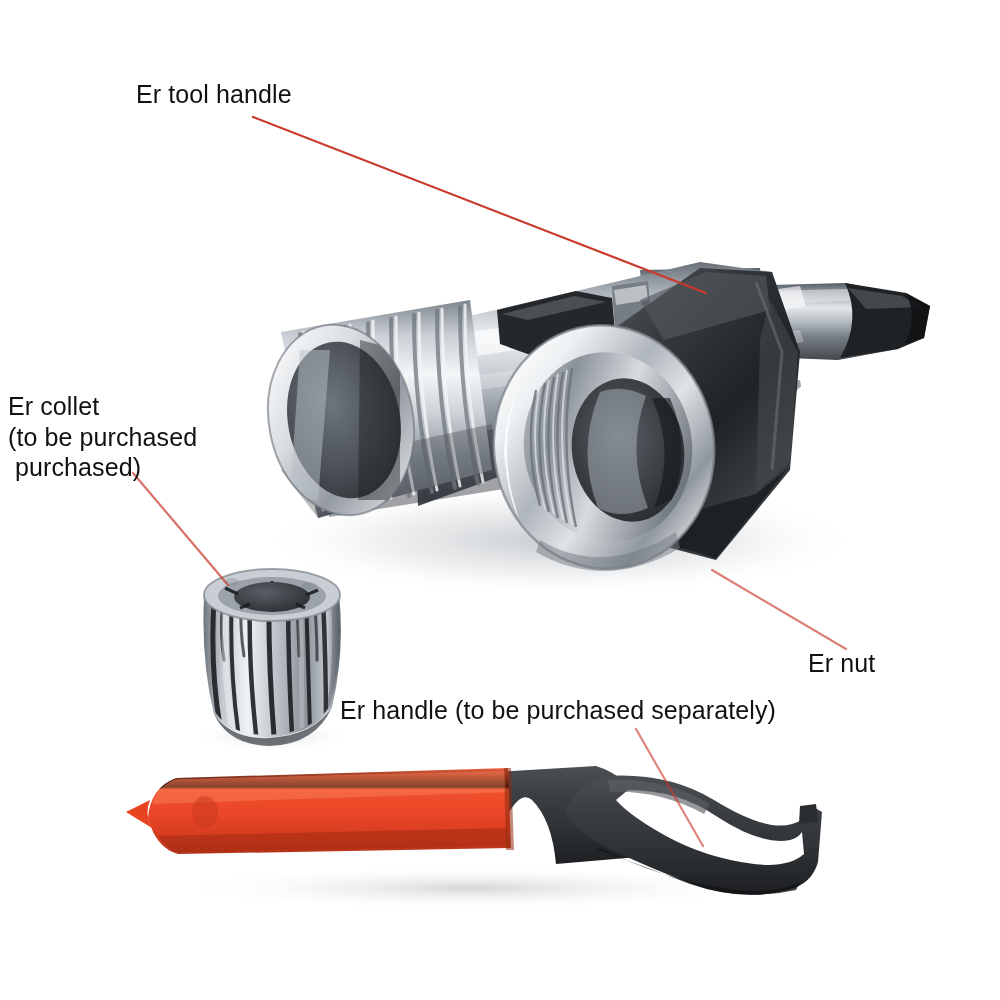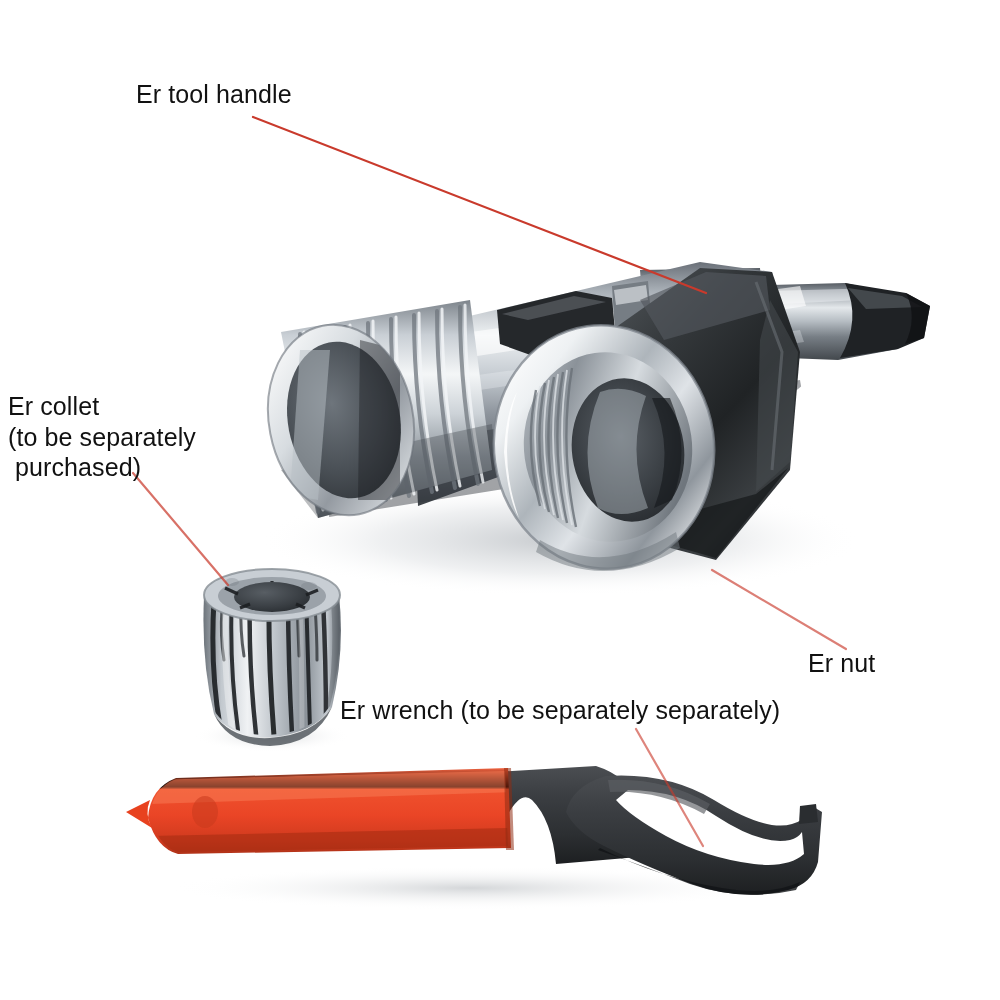"(to be separately" span { text: separately -> purchased }
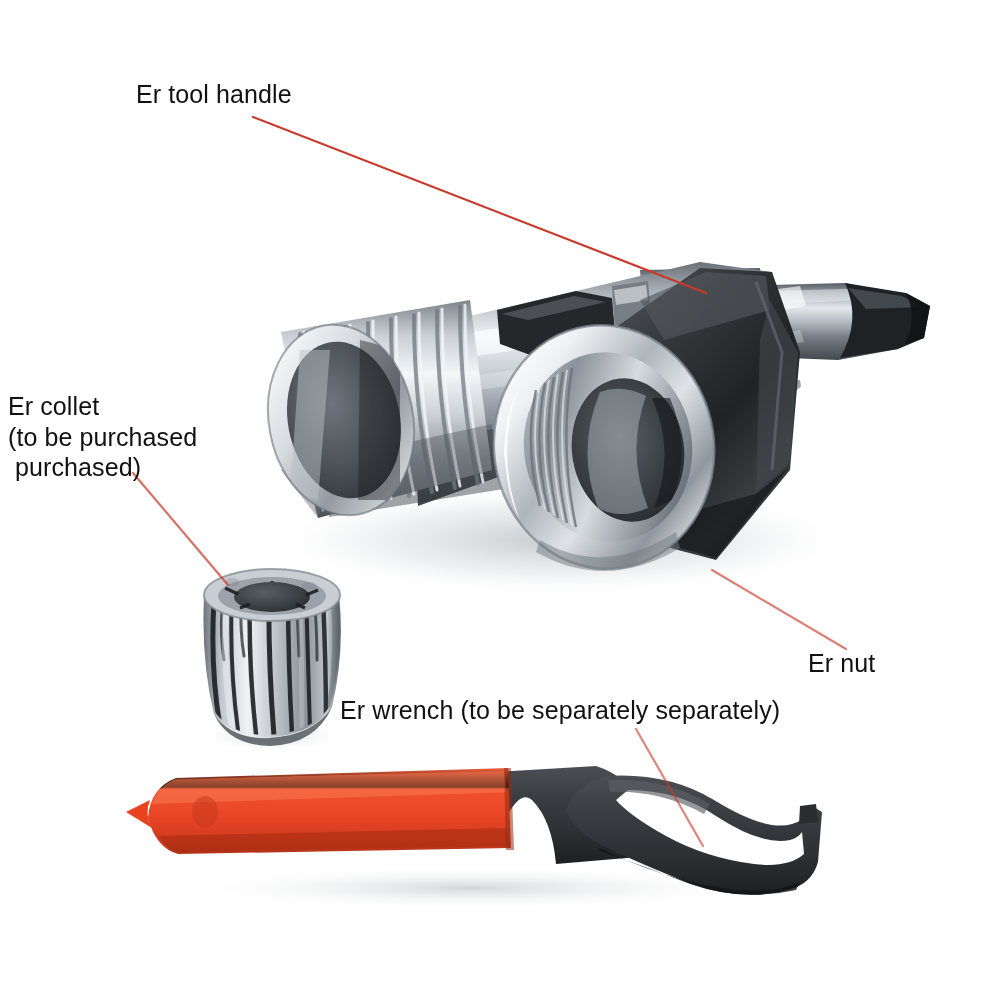"Er wrench (to be separately" div.label { text: wrench (to be separately -> handle (to be purchased }
